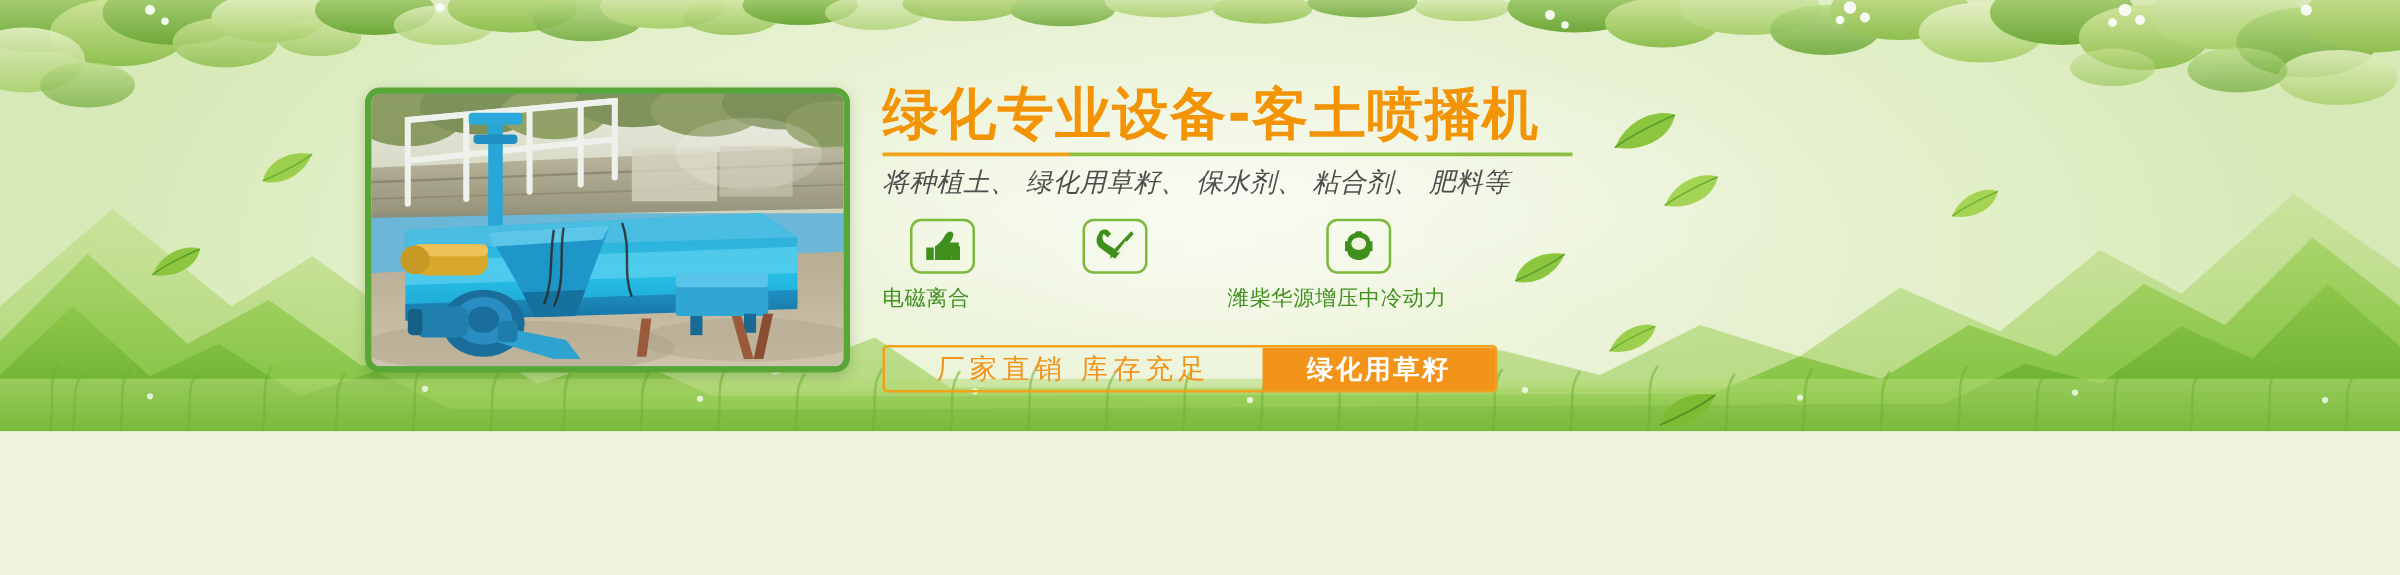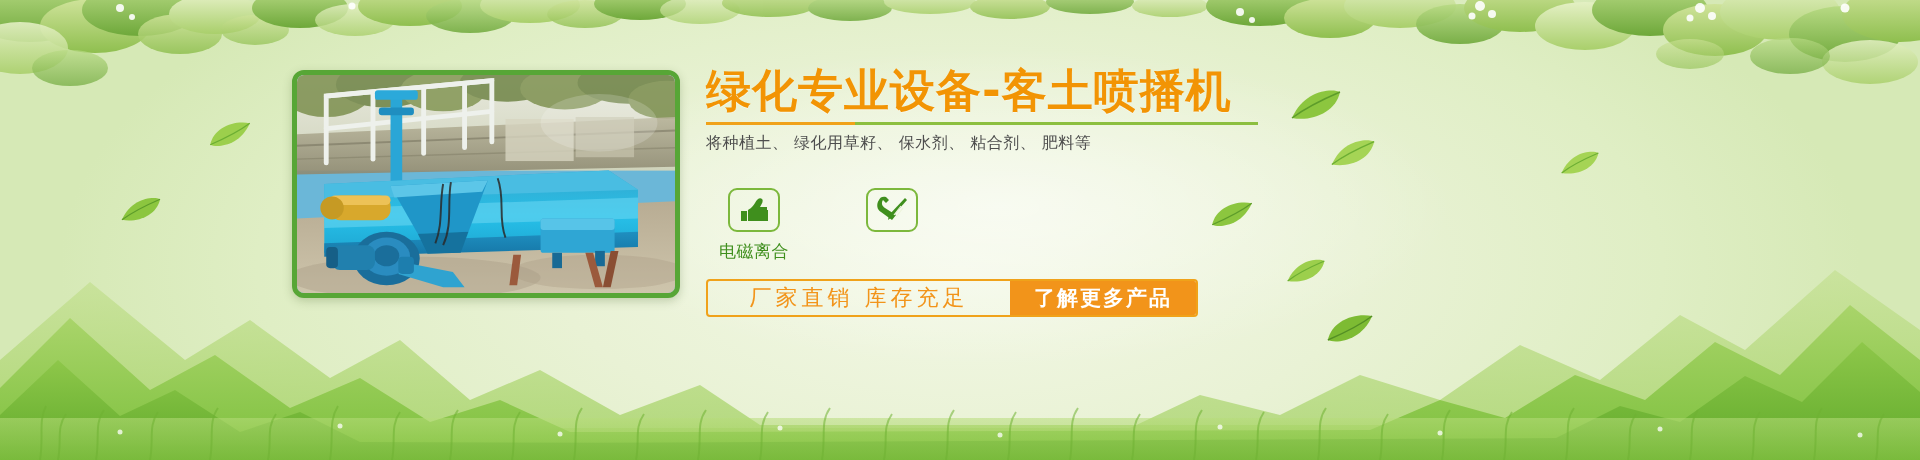"绿化专业设备-客土喷播机" .banner { height: 460px -> 345px }
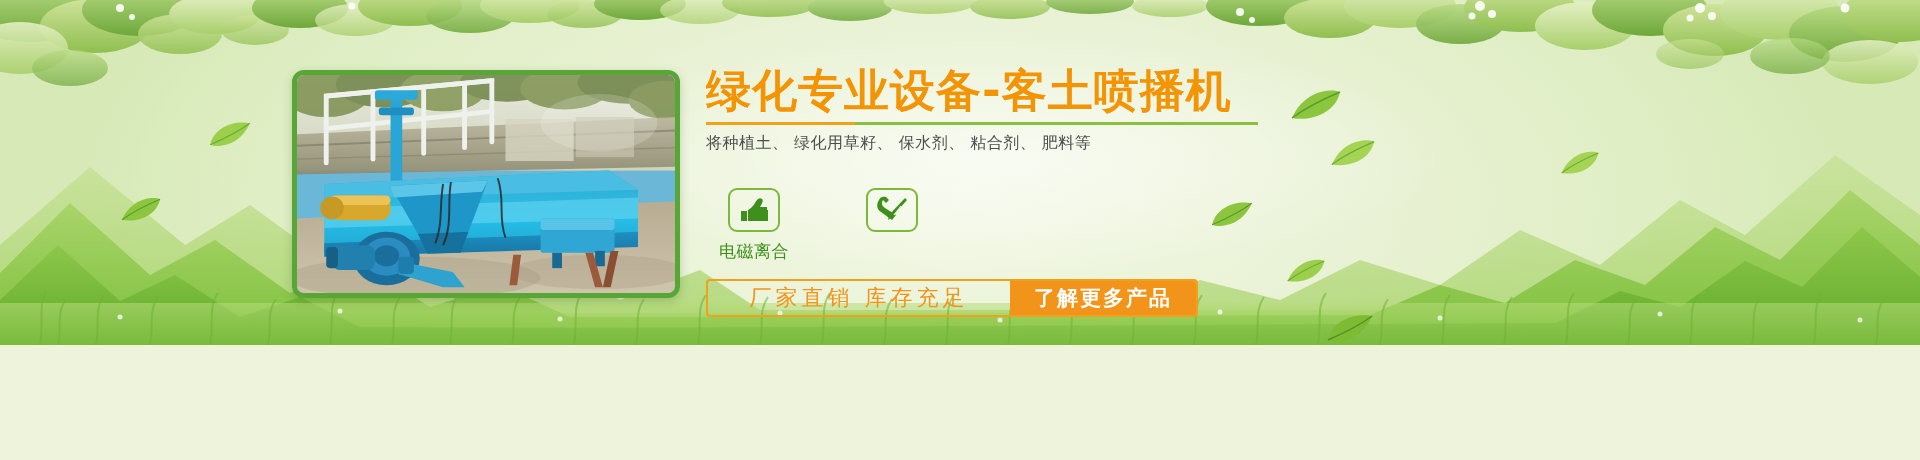"将种植土、 绿化用草籽、 保水剂、 粘合剂、 肥料等" .subtitle { font-size: 16px -> 21px; font-style: none -> italic }
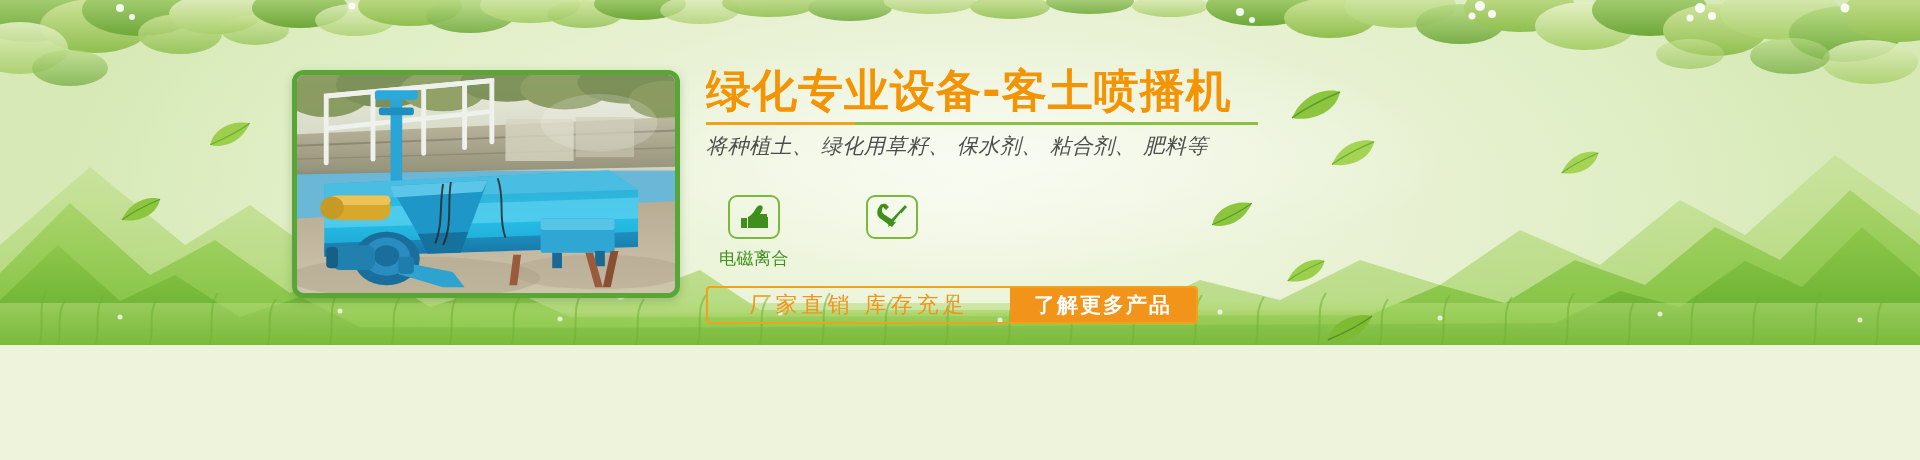"电磁离合" .feature { margin-top: 20px -> none; text-align: center -> left }
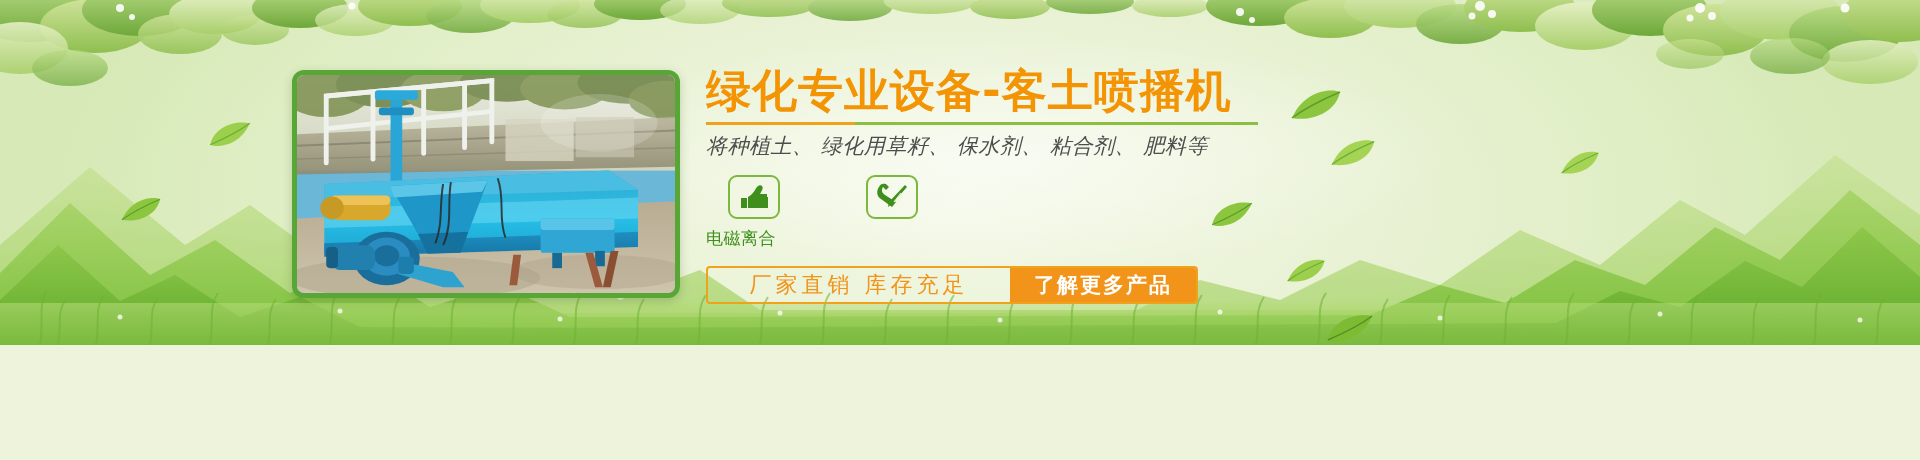"潍柴华源增压中冷动力" div.feature { html: none -> <div> <div> <svg> <path></path> <ellipse></ellipse> <rect></rect> </svg> </div> <div>潍柴华源增压中冷动力</div> </div> }
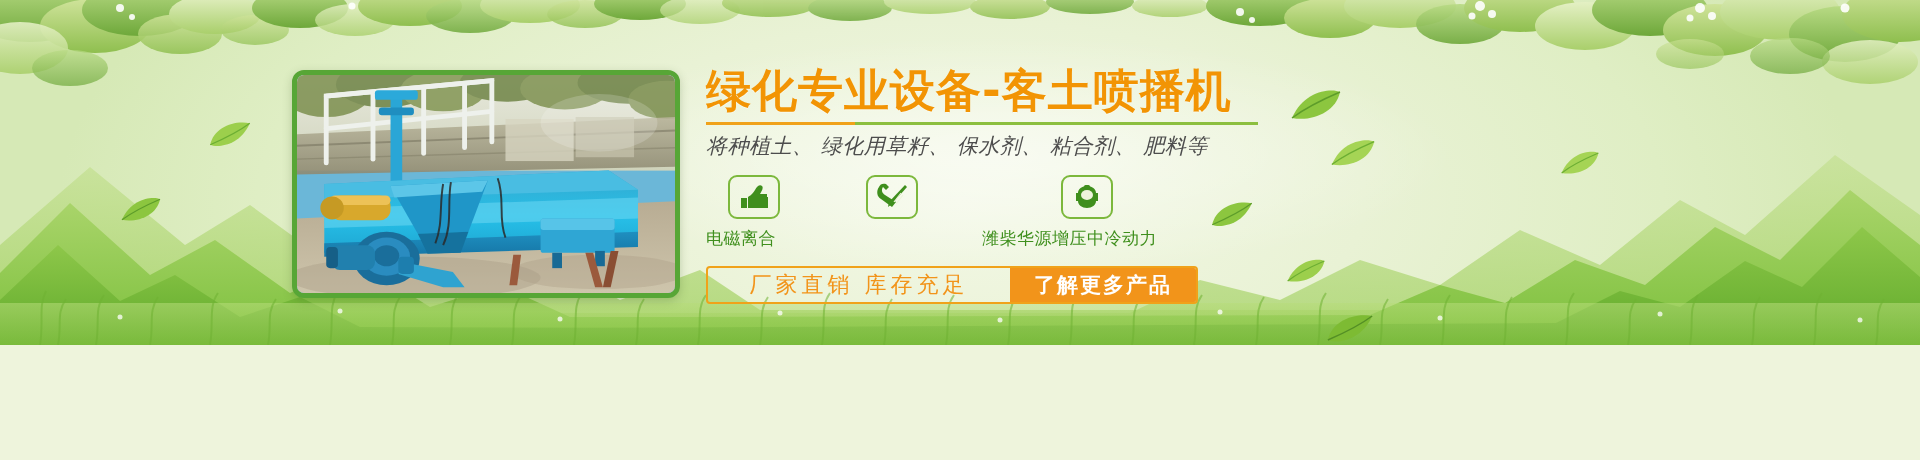"厂家直销 库存充足" .cta-bar { margin-top: 16px -> 26px }
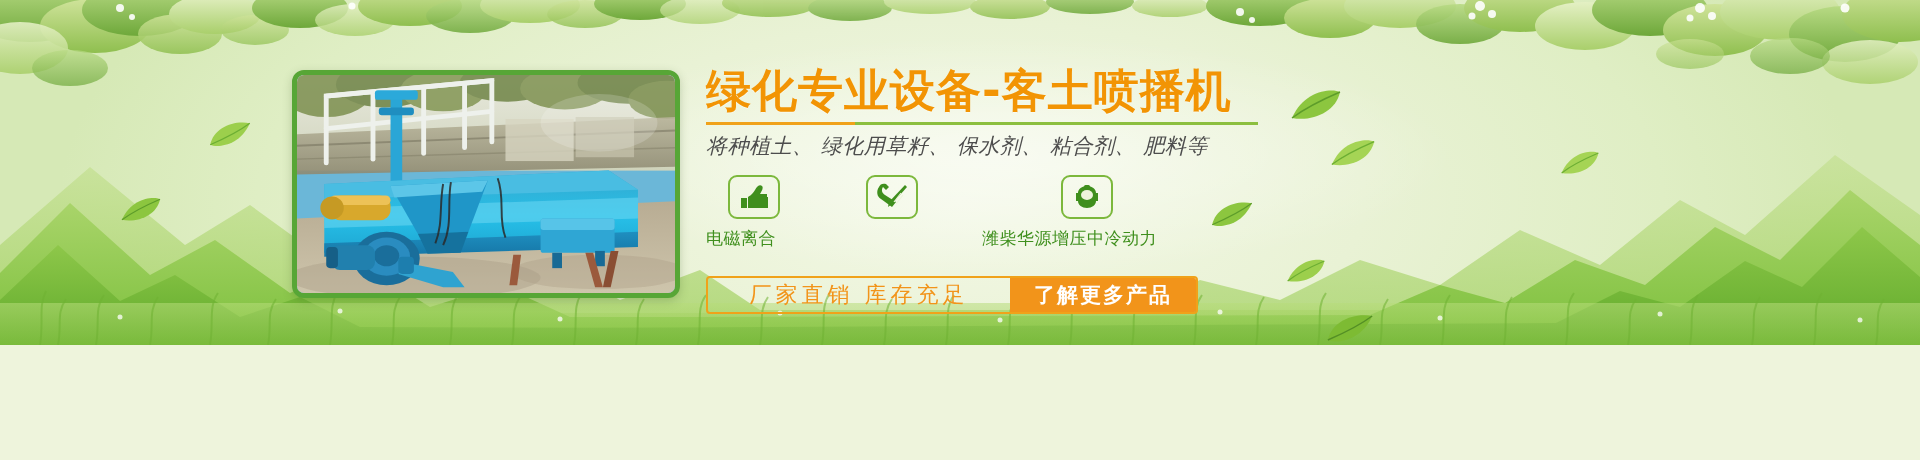"了解更多产品" div.cta-button { text: 了解更多产品 -> 绿化用草籽 }
